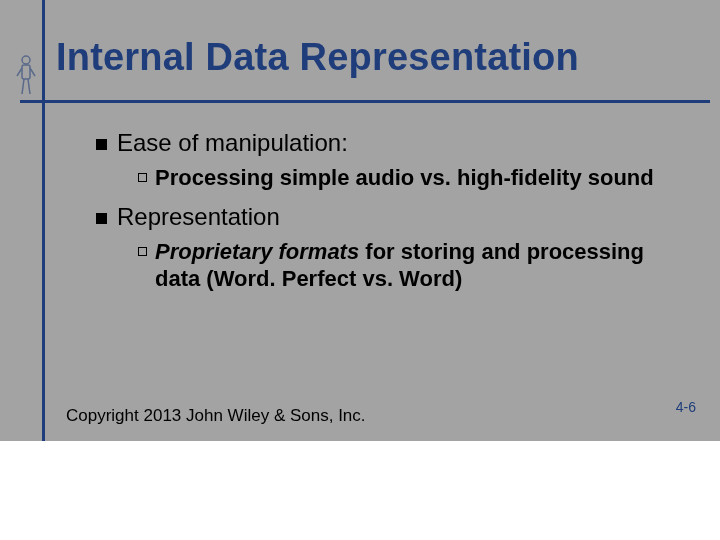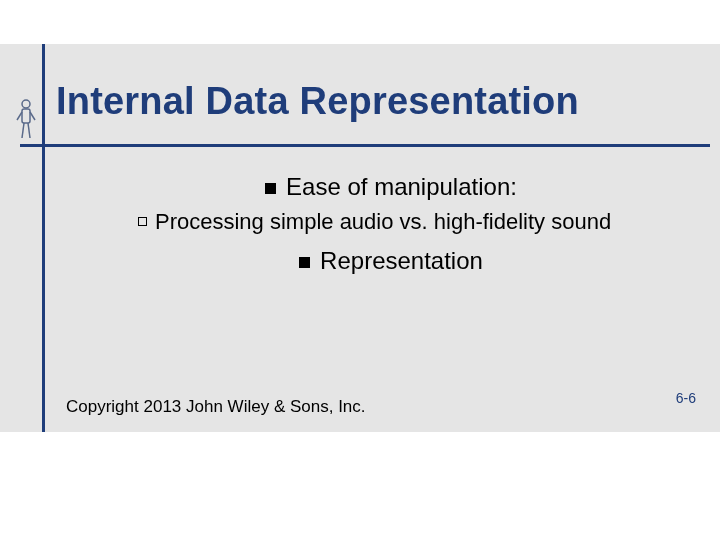"Internal Data Representation" .slide { background: #e5e5e5 -> #a3a3a3; height: 388px -> 441px; margin-top: 44px -> none }
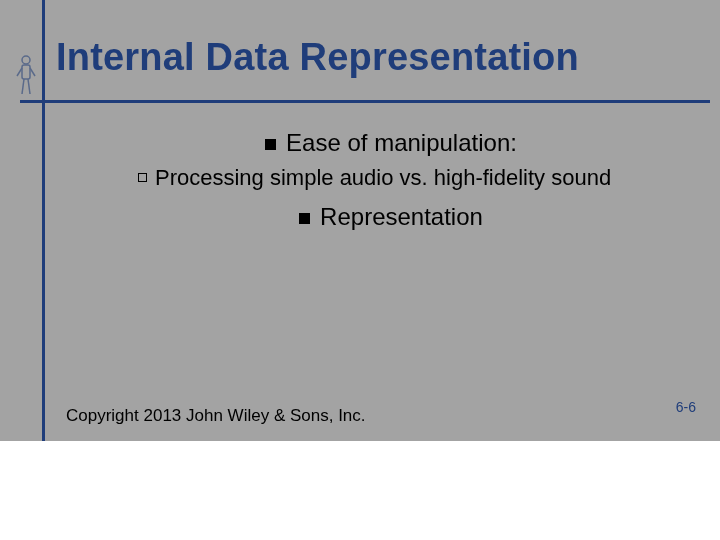"Ease of manipulation:" .lvl1 { text-align: center -> none }
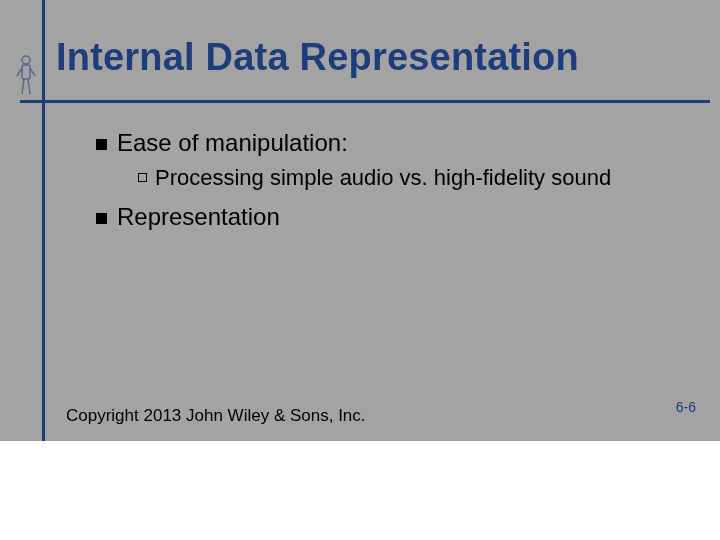"Processing simple audio vs." .lvl2 { font-weight: none -> bold }
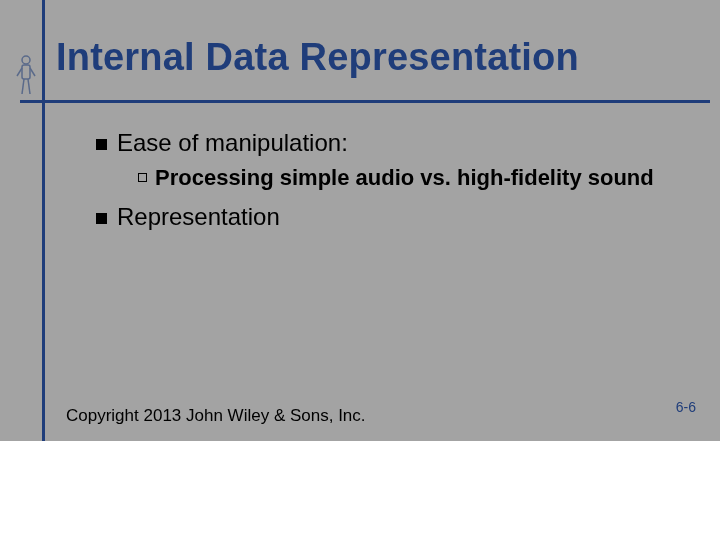"Proprietary formats for storing and" div.lvl2 { html: none -> <div> <div> <span></span> <span><span>Proprietary formats</span><span> for storing and processing data (Word. Perfect vs. Word)</span></span> </div> </div> }
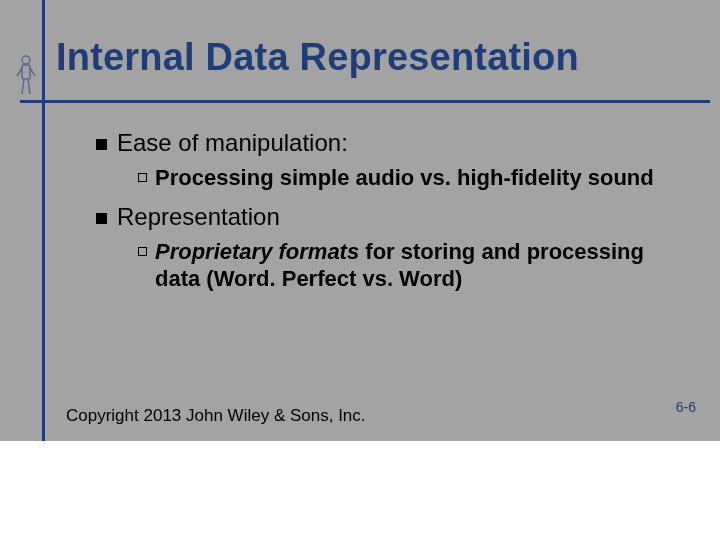"6-6" div.footer-right { text: 6-6 -> 4-6 }
